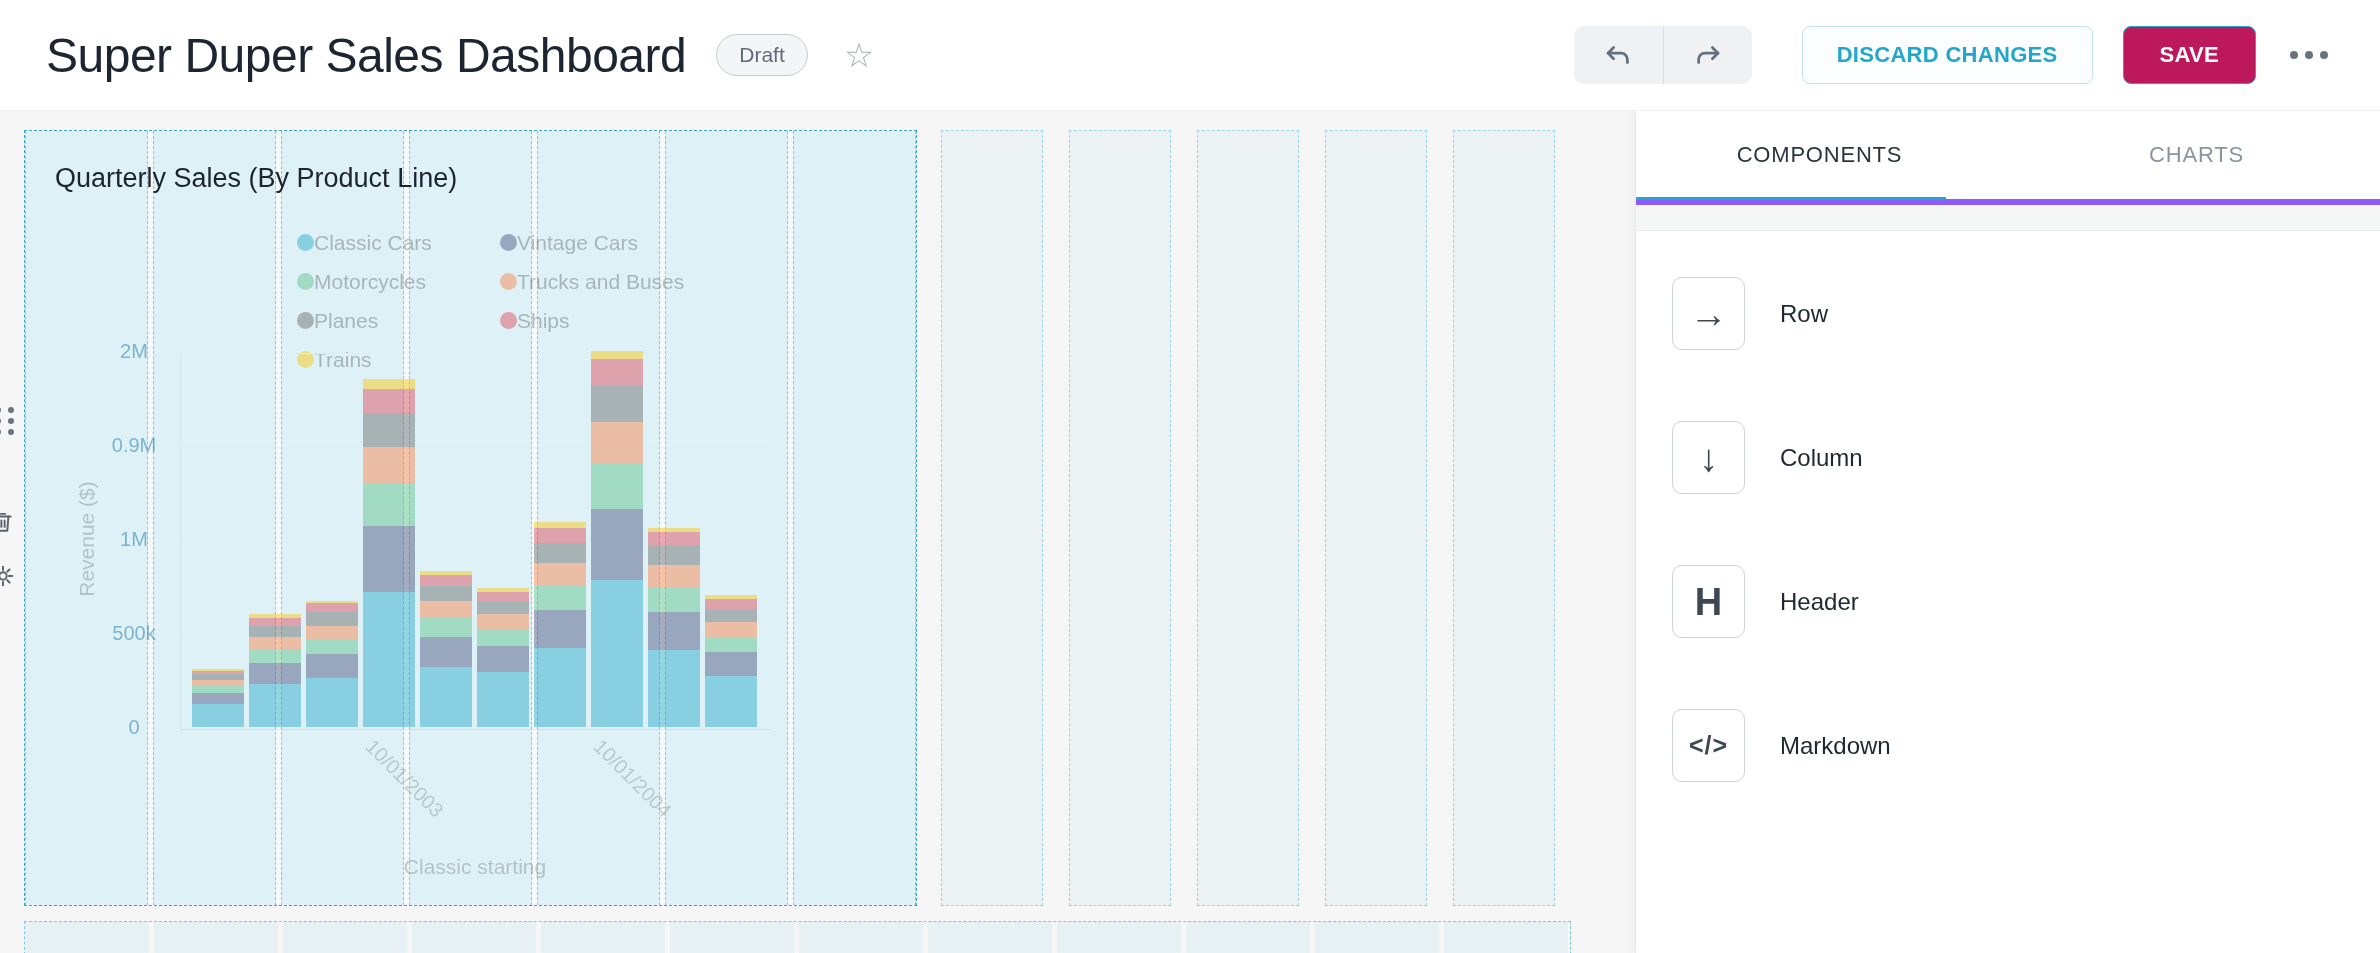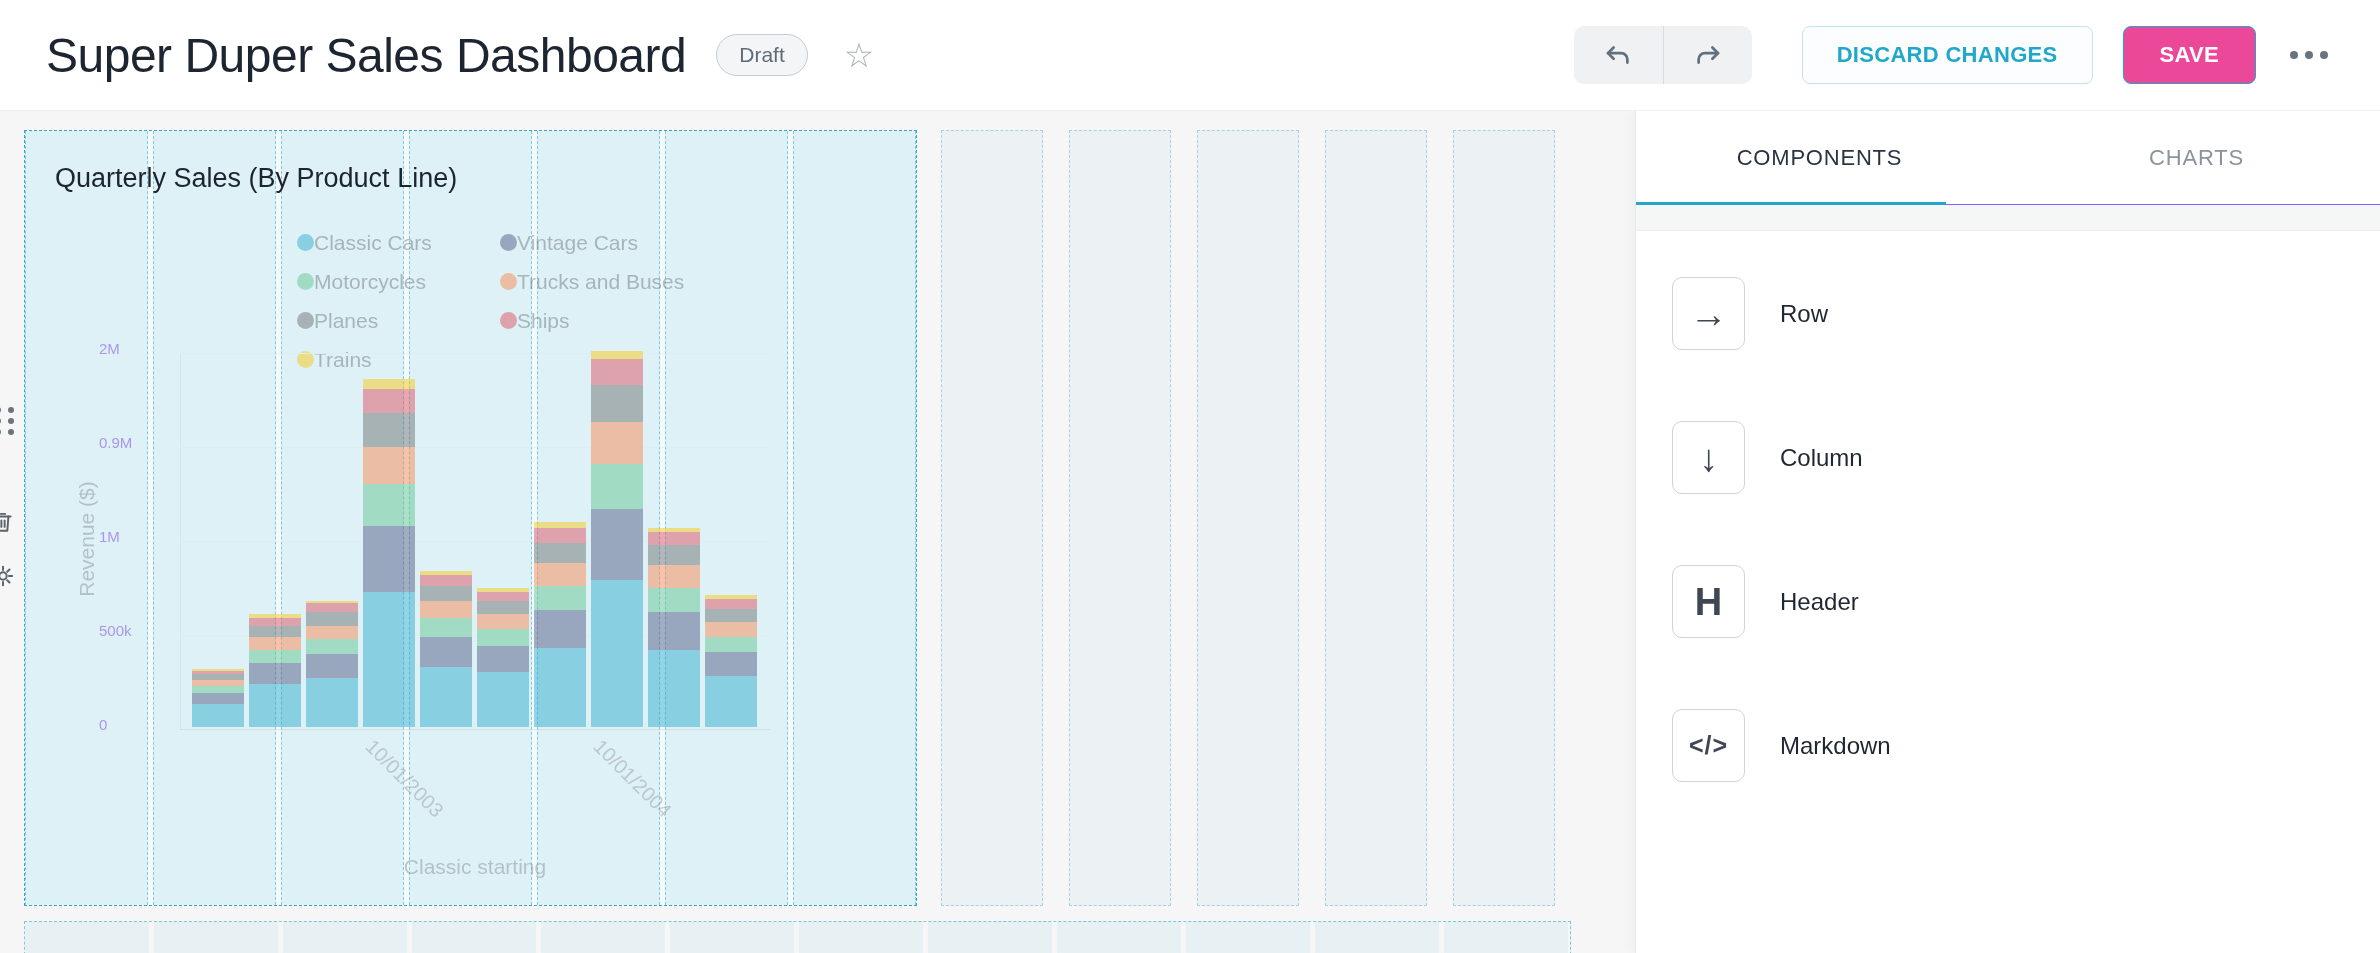"SAVE" .btn-save { background: #ec4899 -> #be185d }
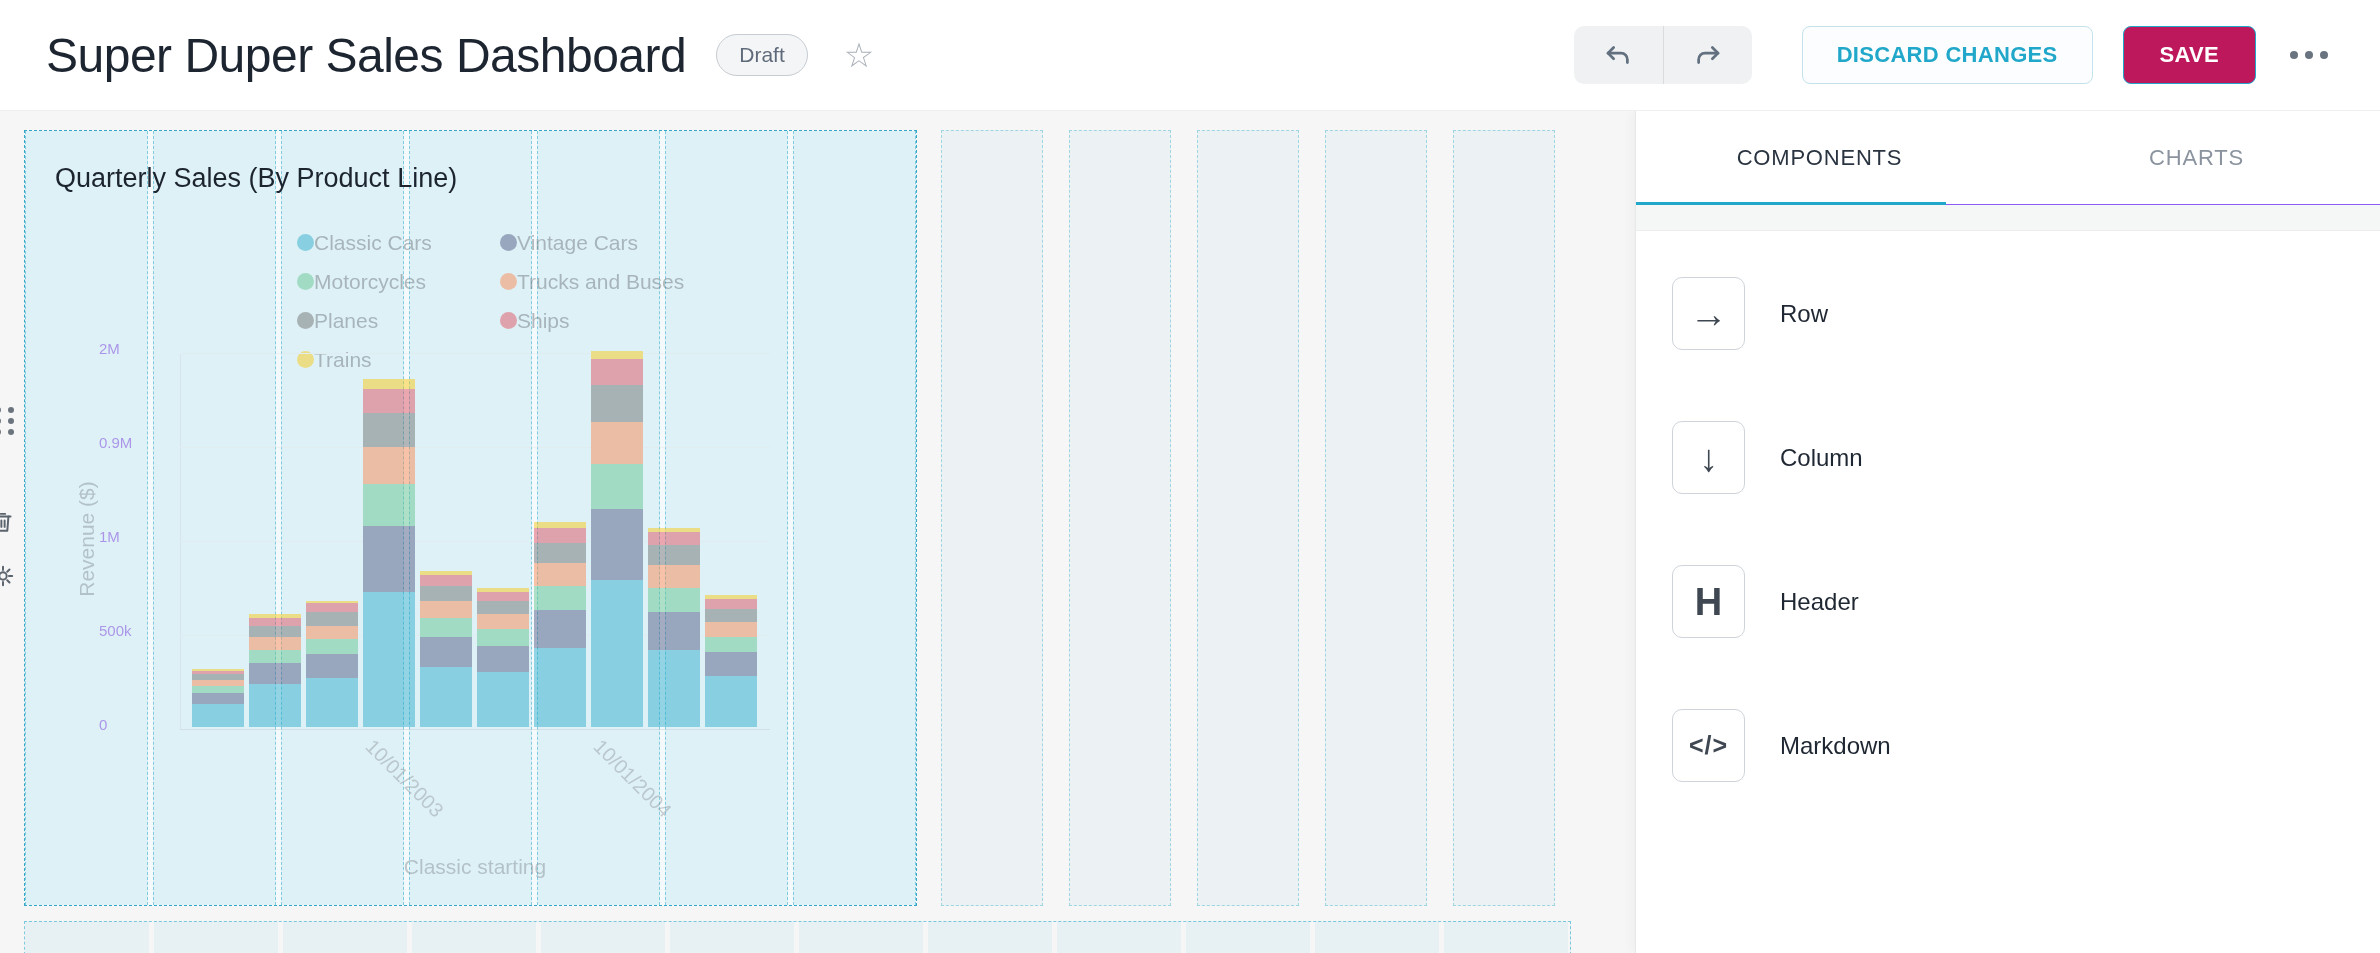"COMPONENTS" .panel-tabs { border-bottom: 1px solid #8b5cf6 -> 6px solid #8b5cf6 }
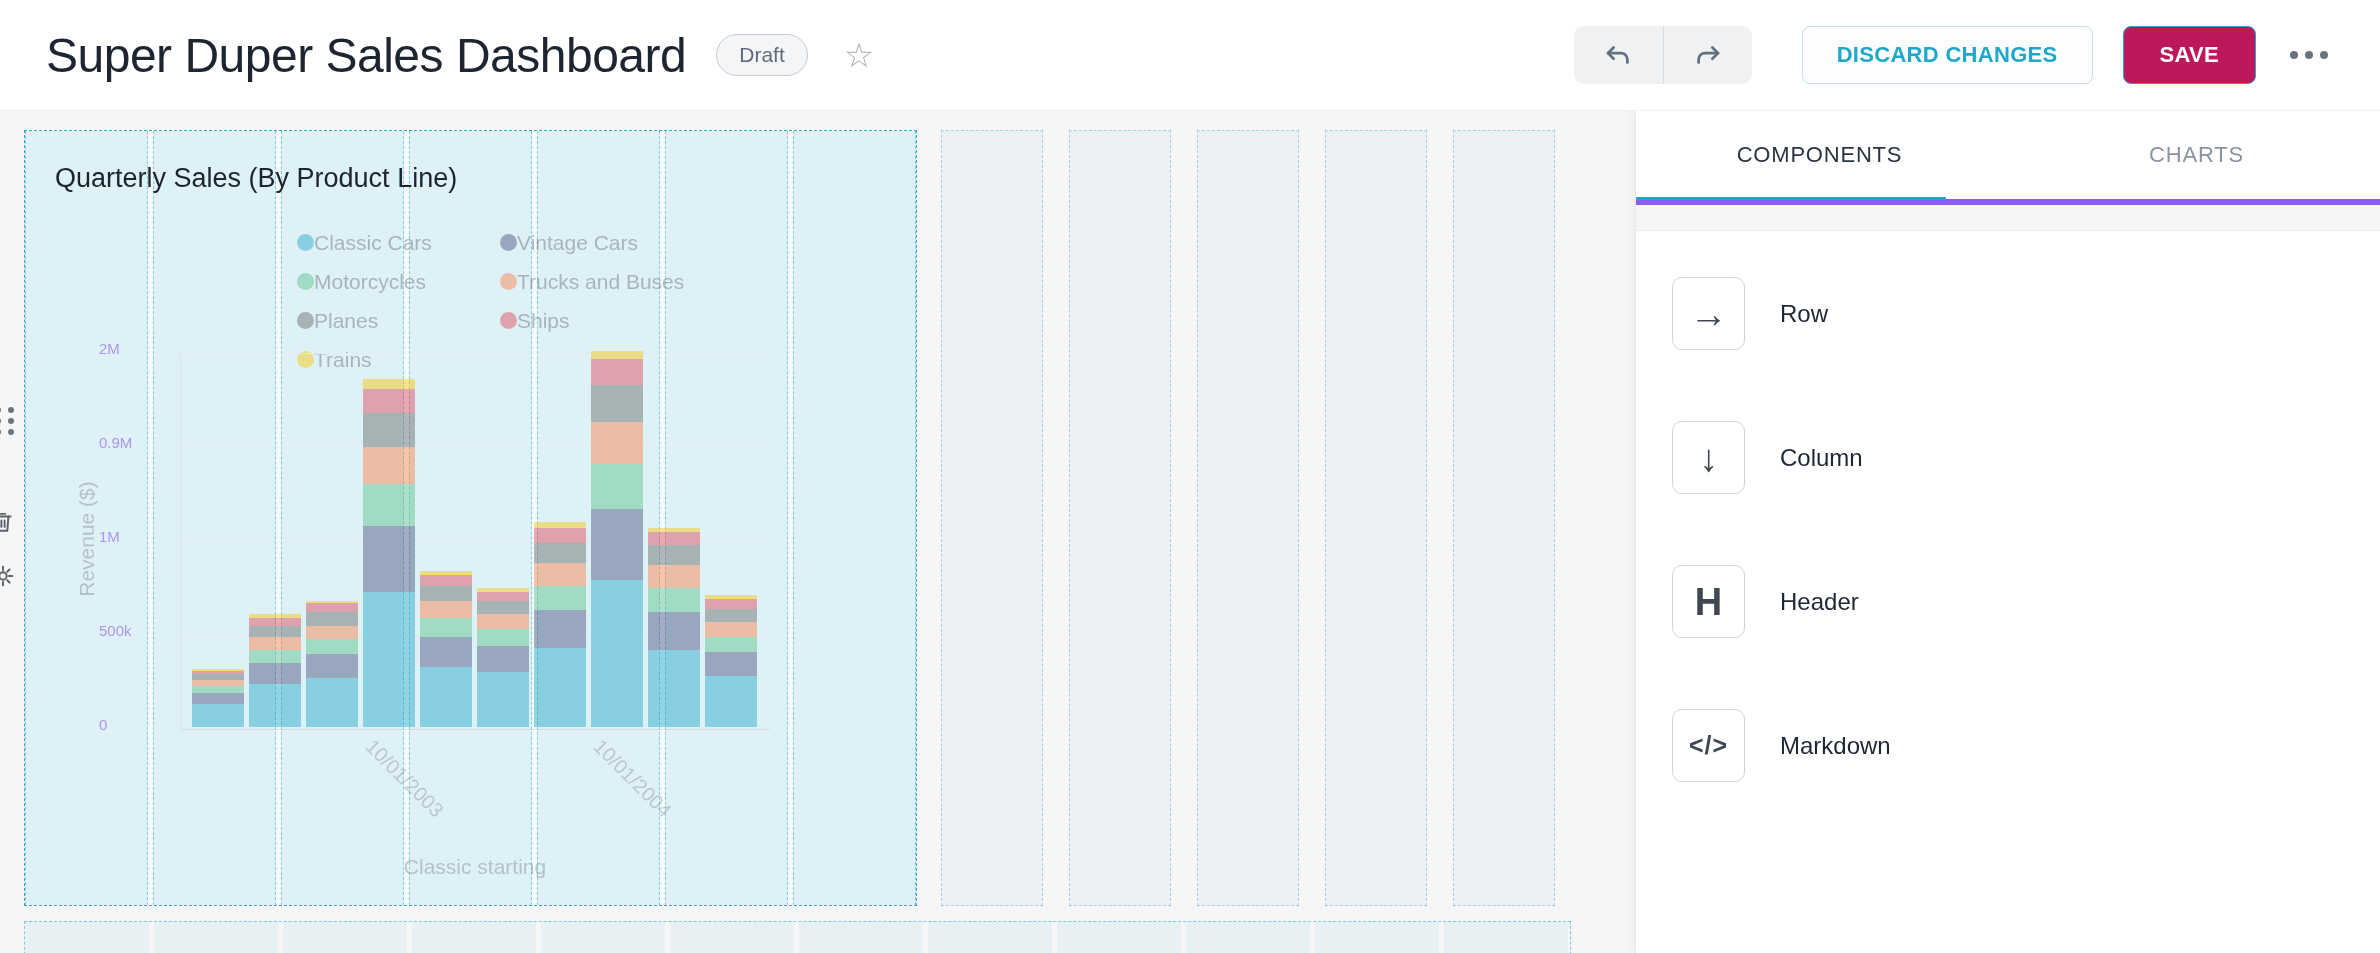"2M" .ytick { color: #6d28d9 -> #0369a1; font-size: 15px -> 20px; text-align: left -> center }
